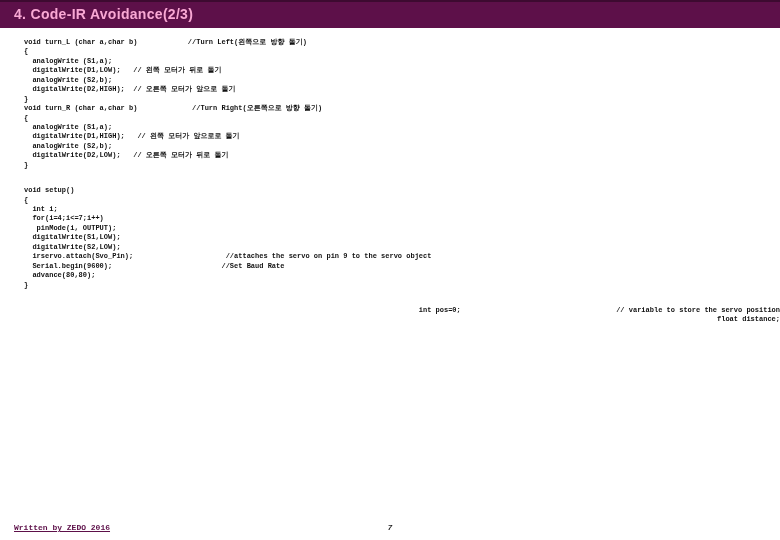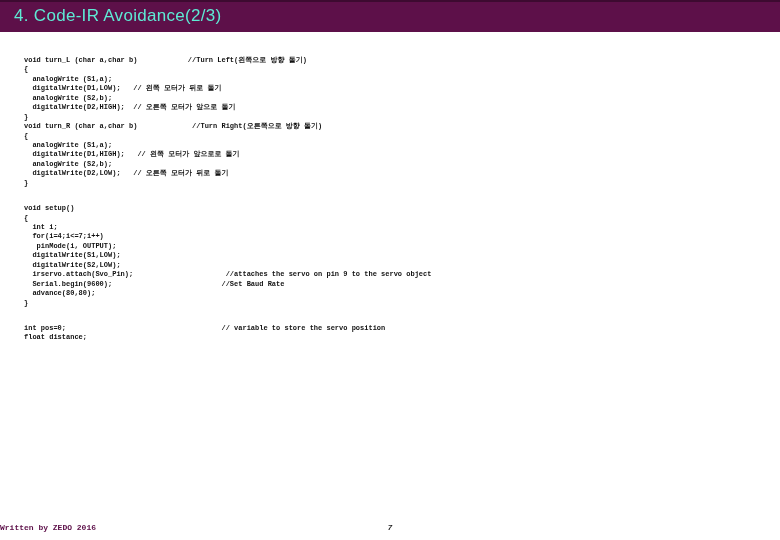"4. Code-IR Avoidance(2/3)" .header-title { color: #5eead4 -> #f9a8d4; font-size: 17px -> 14px; font-weight: 400 -> 700 }
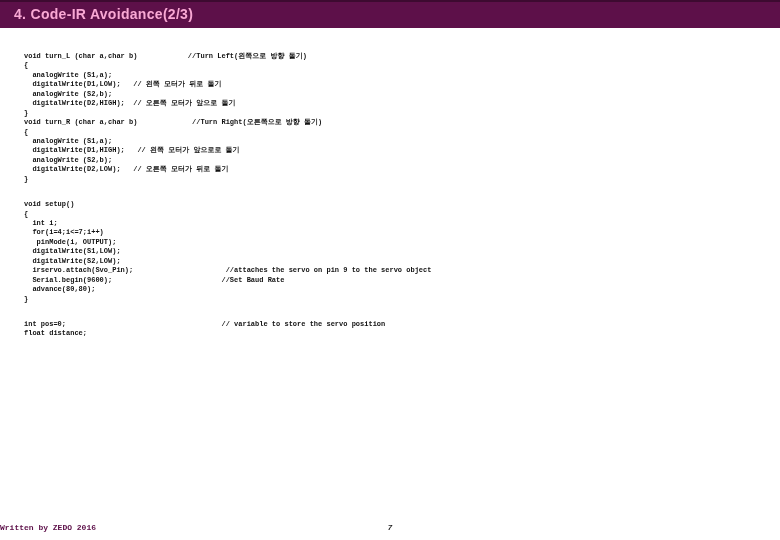"void turn_L (char a,char b)" .code-block { padding: 24px 0 0 24px -> 10px 0 0 24px }
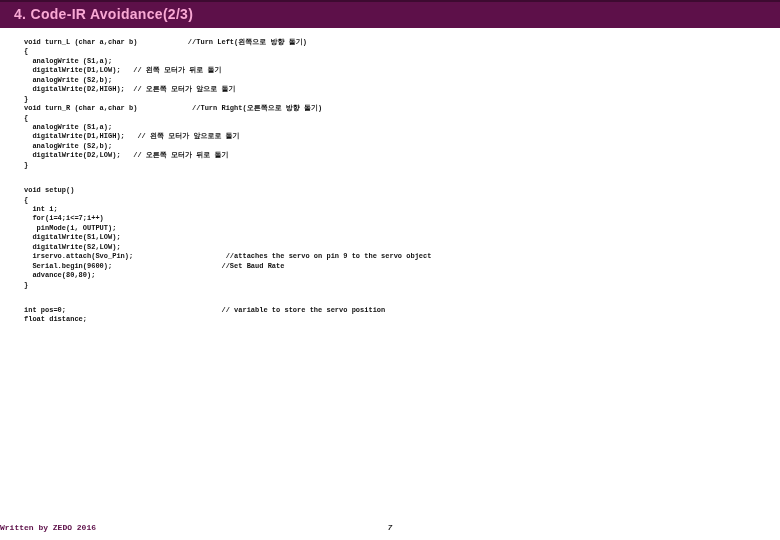"int pos=0; // variable to" div.code-block { text-align: none -> right }
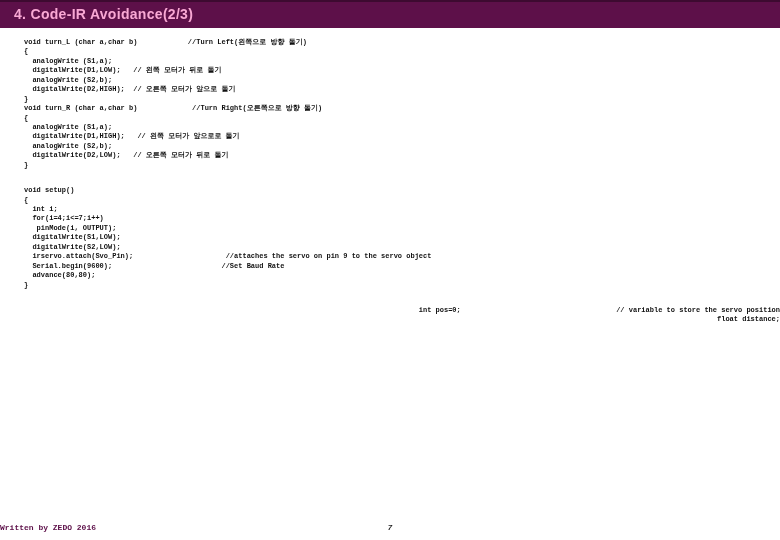"Written by ZEDO 2016" .footer-left { left: 0 -> 14px; text-decoration: none -> underline }
